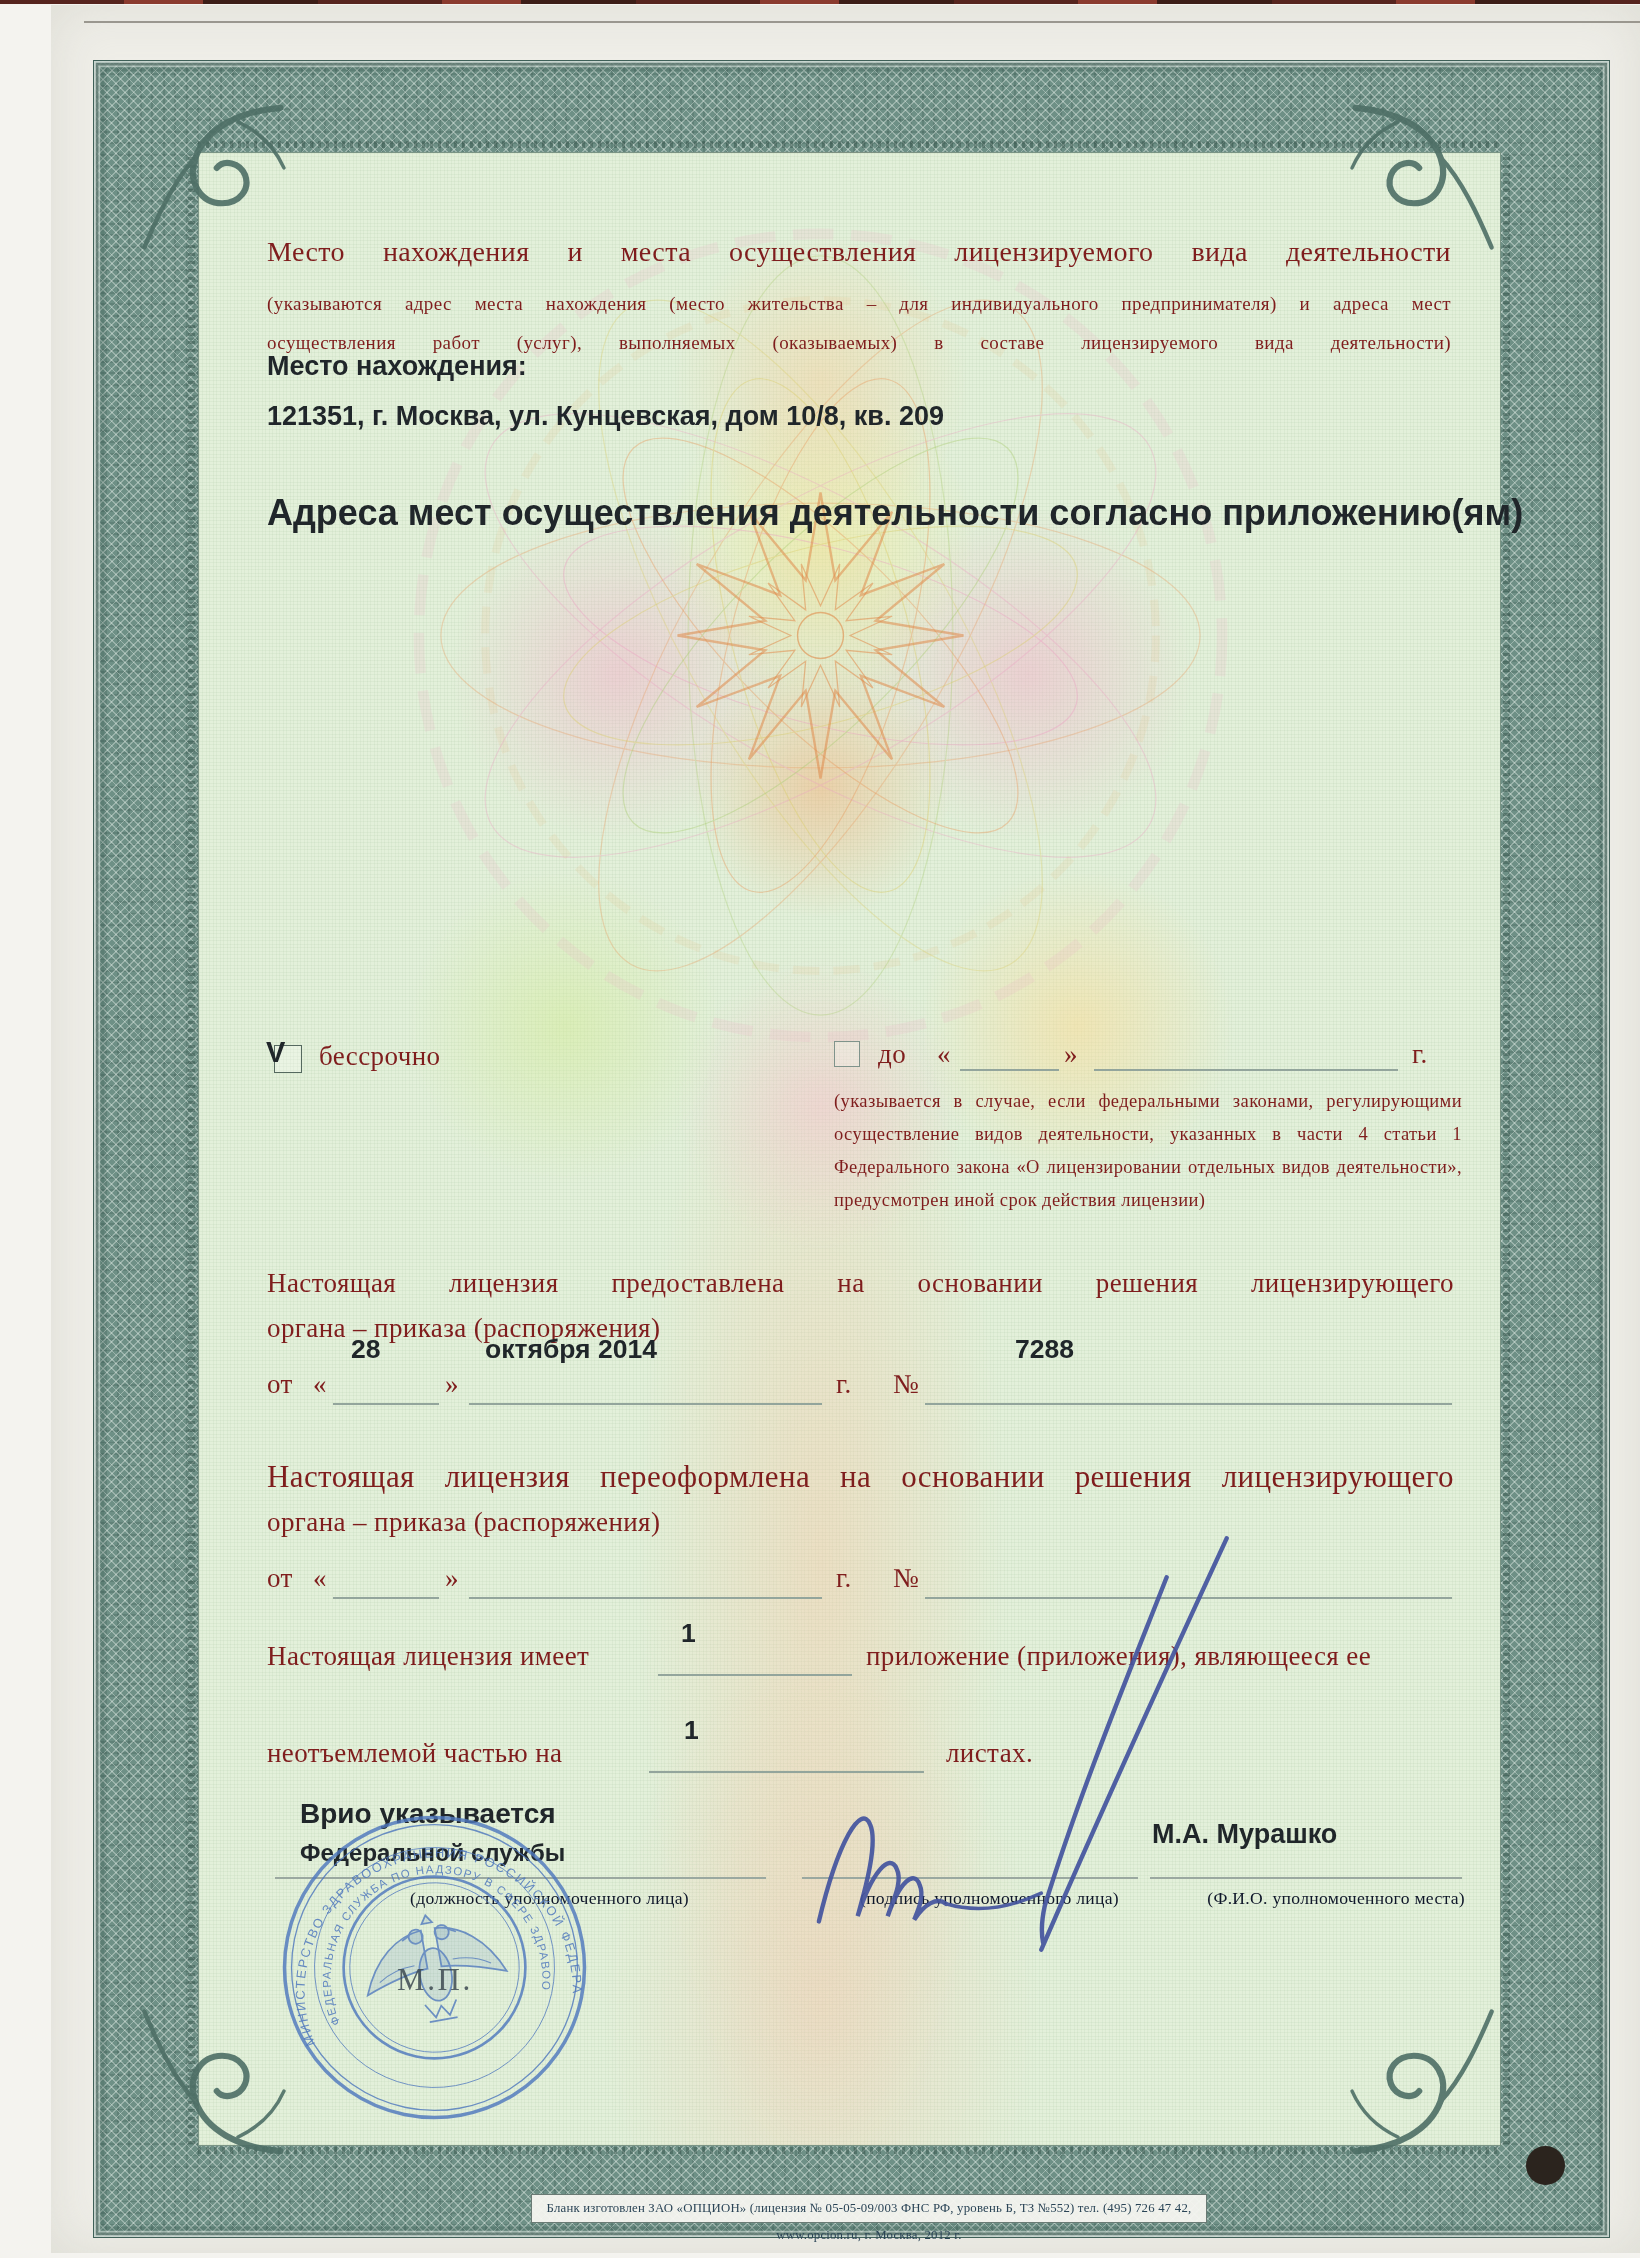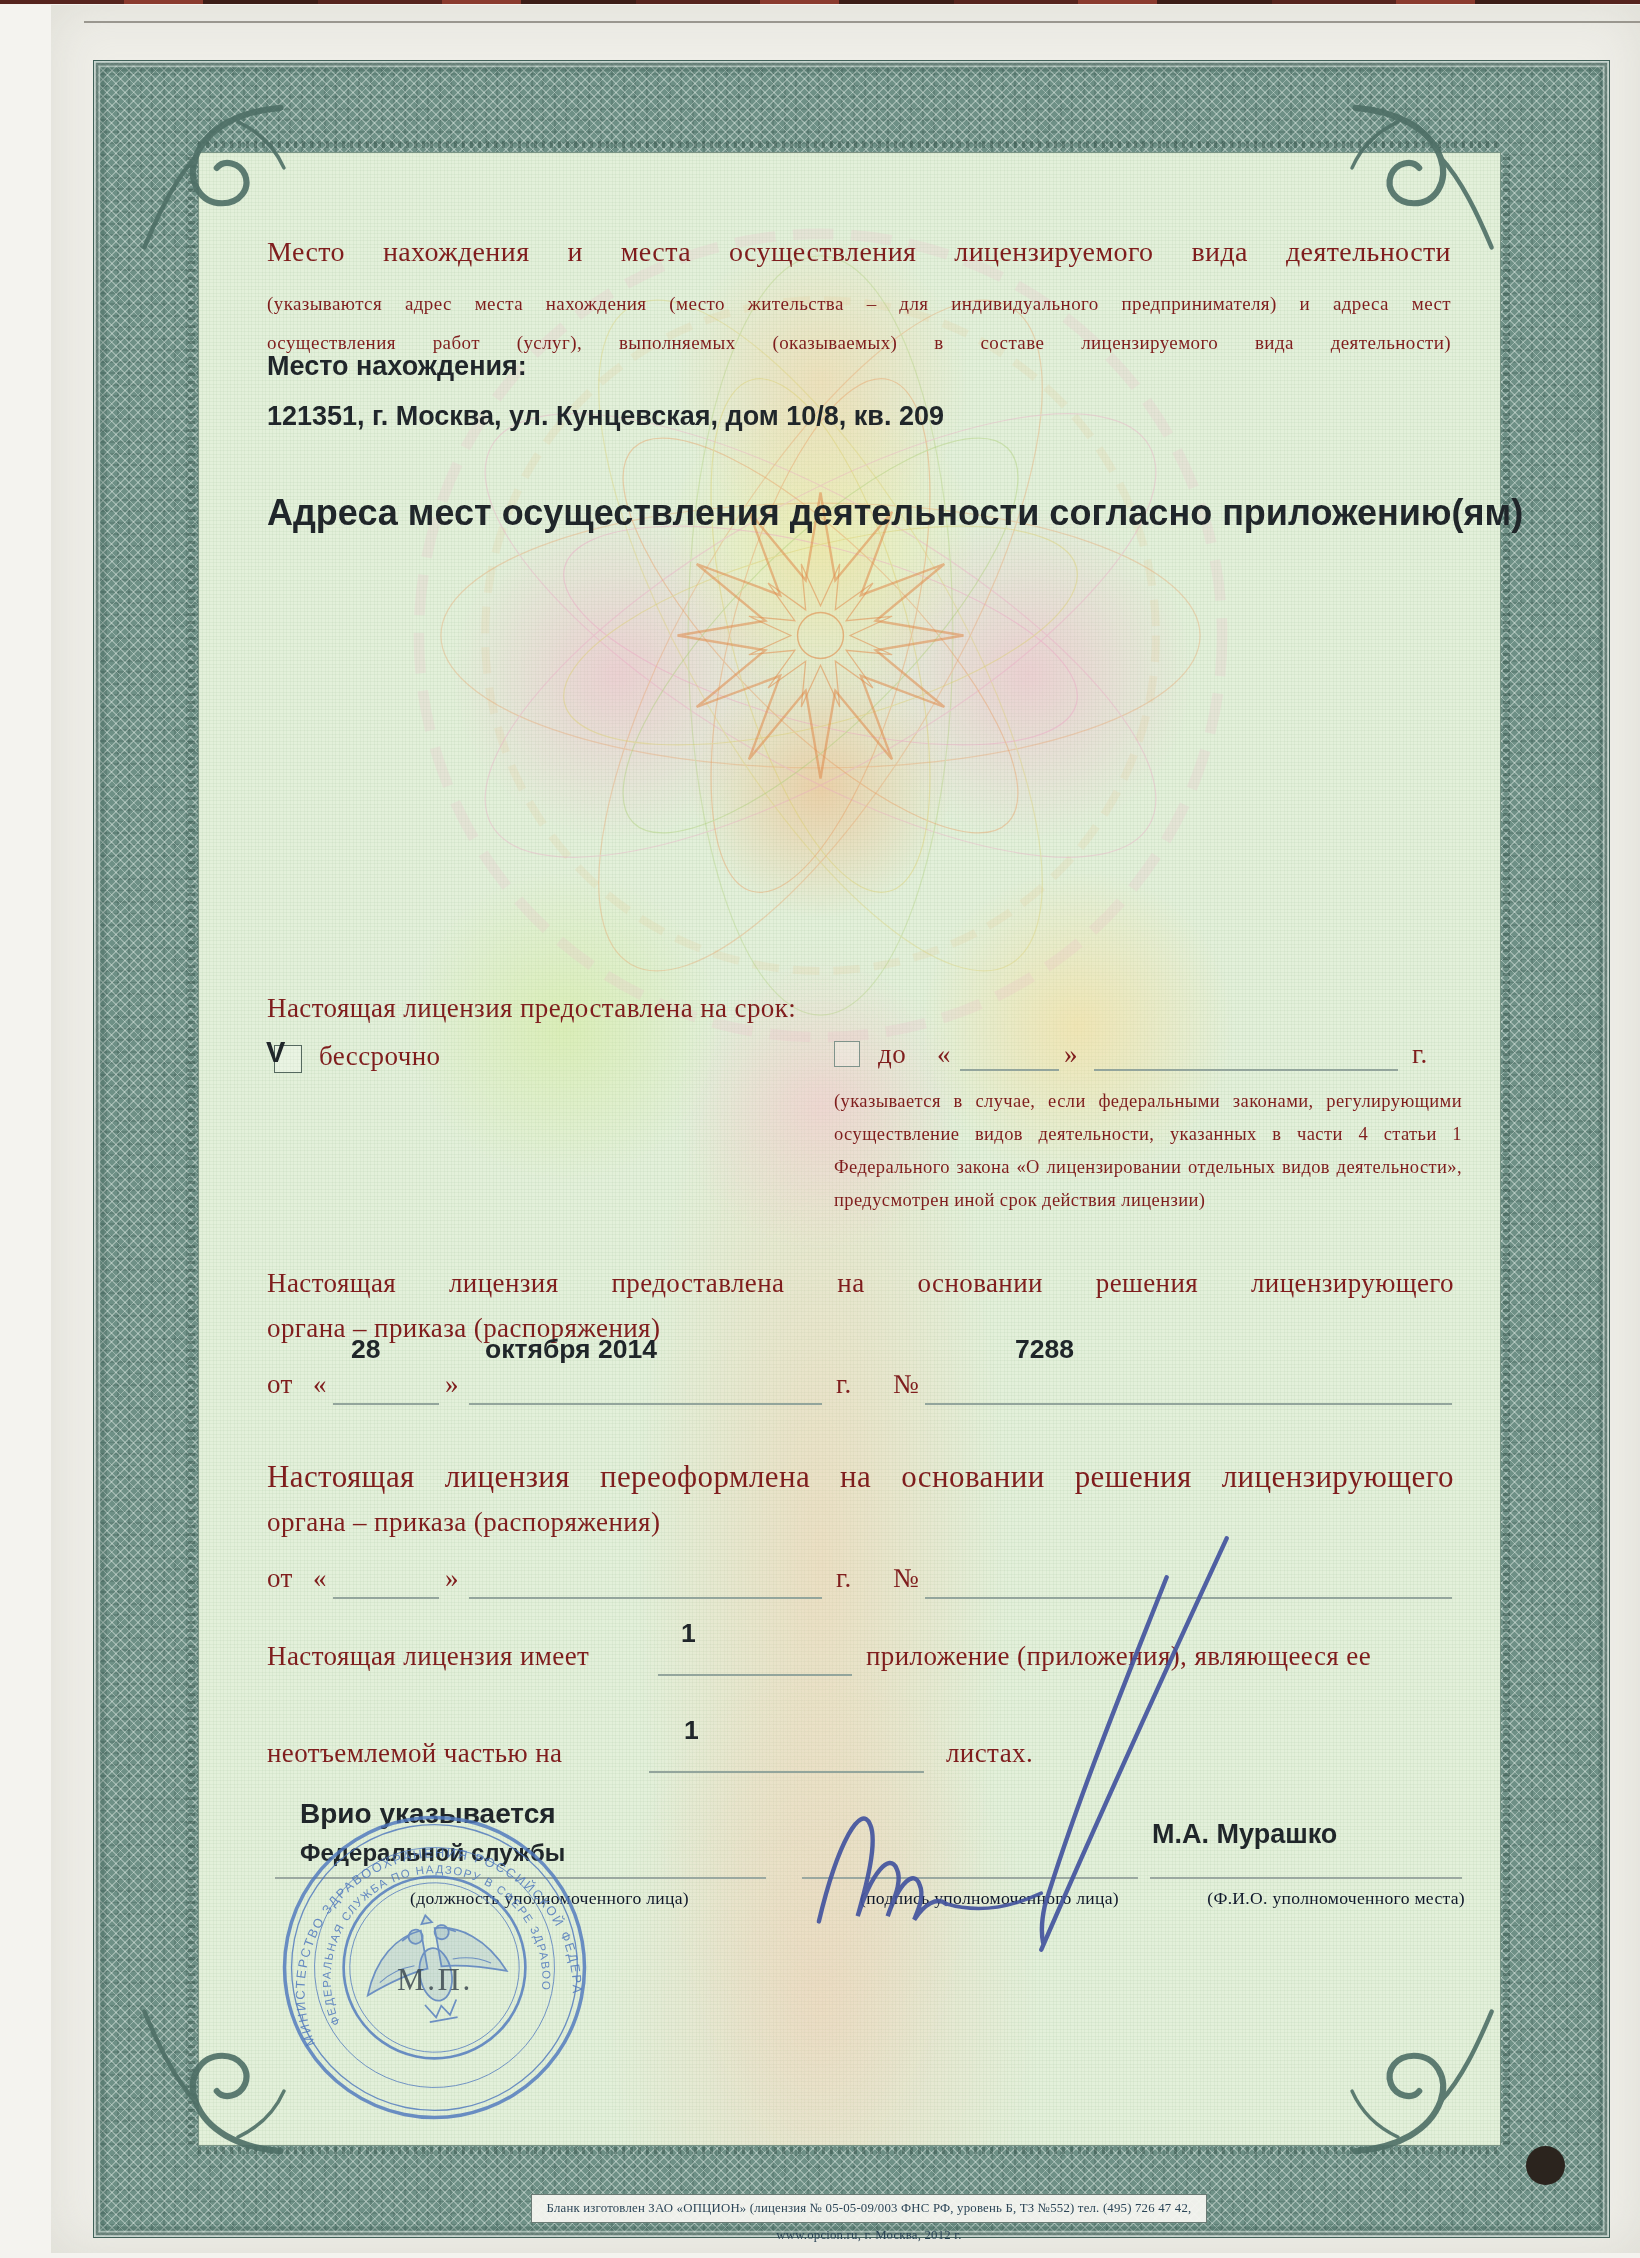"Настоящая лицензия предоставлена на срок:" div.abs { html: <div>Настоящая лицензия предоставлена на срок:</div> -> none }
